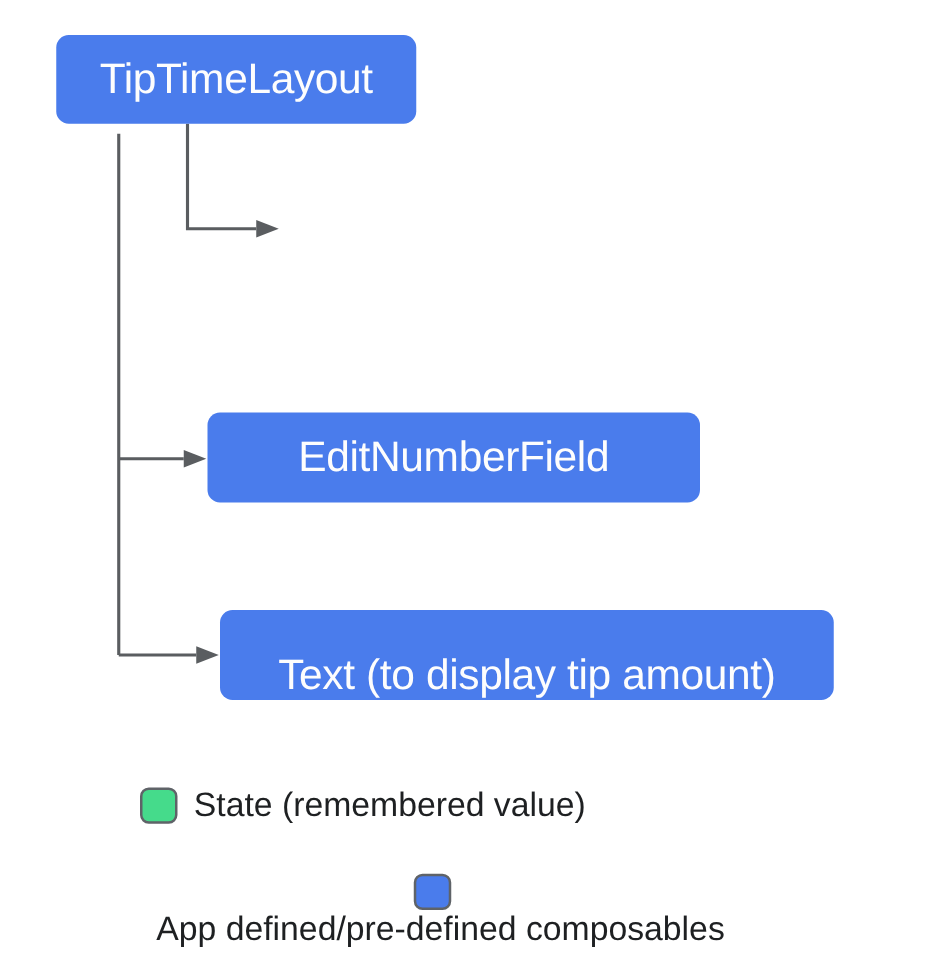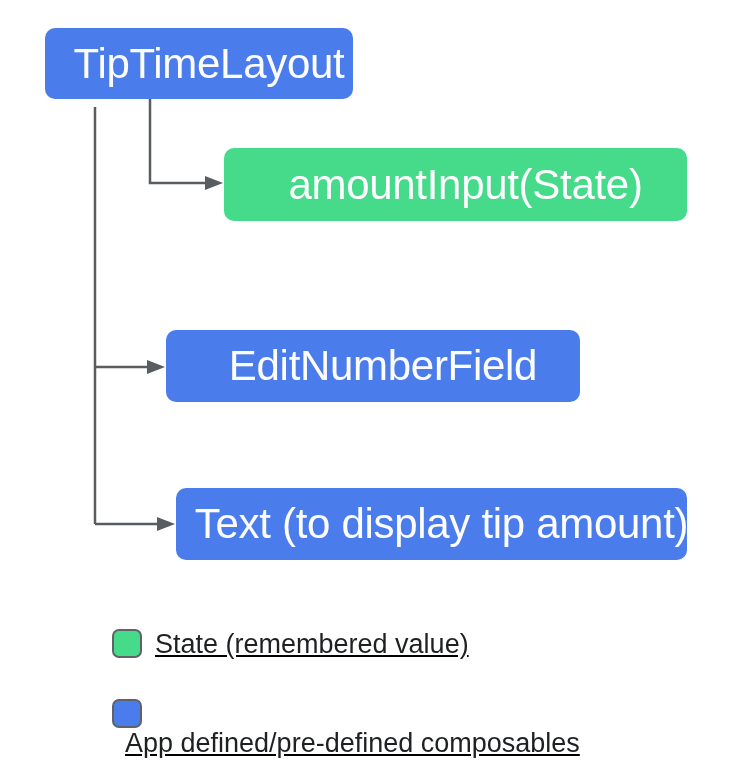"TipTimeLayout" .node { font-size: 42px -> 34px; padding-left: 20px -> none }
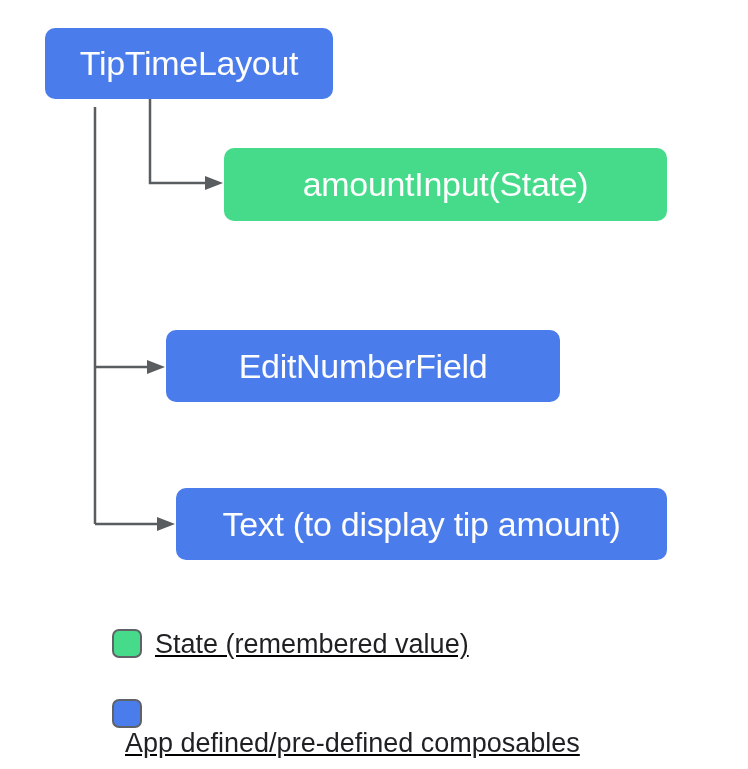"amountInput(State)" div.node { html: <div> <span>amountInput(State)</span> </div> -> none }
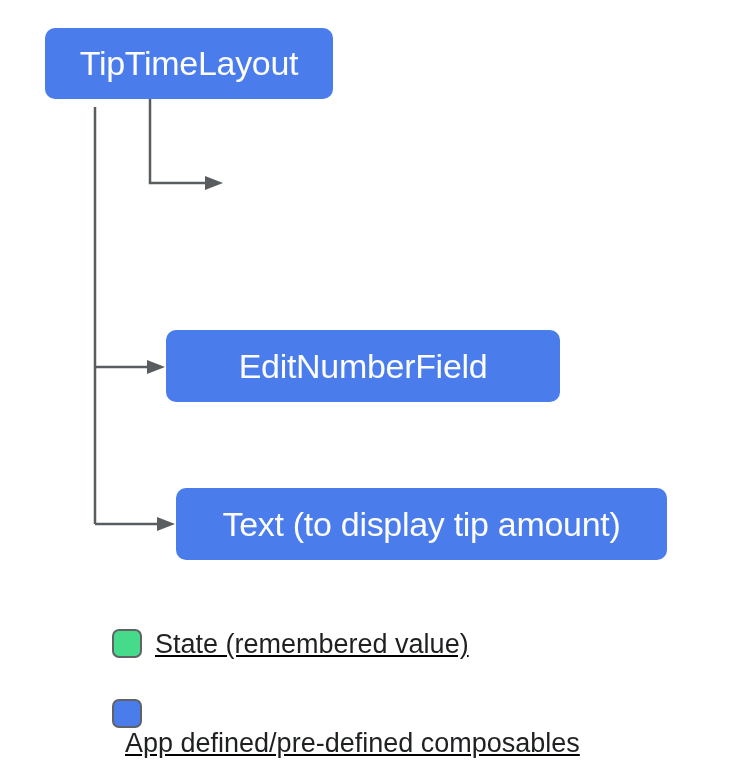"Text (to display tip amount)" #node-textdisplay { align-items: none -> flex-end }
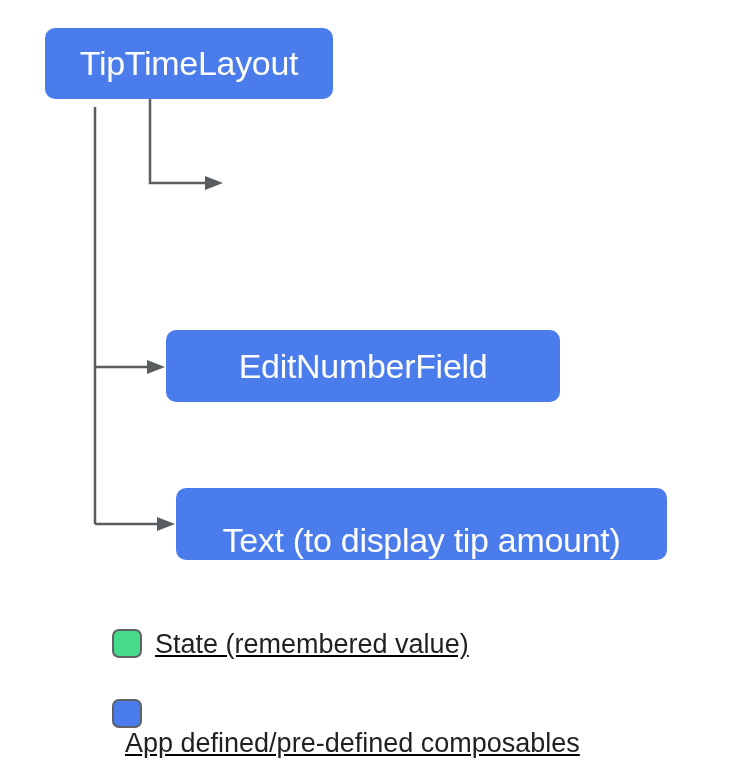"State (remembered value)" .legend-row { align-items: none -> center; text-decoration: underline -> none }
